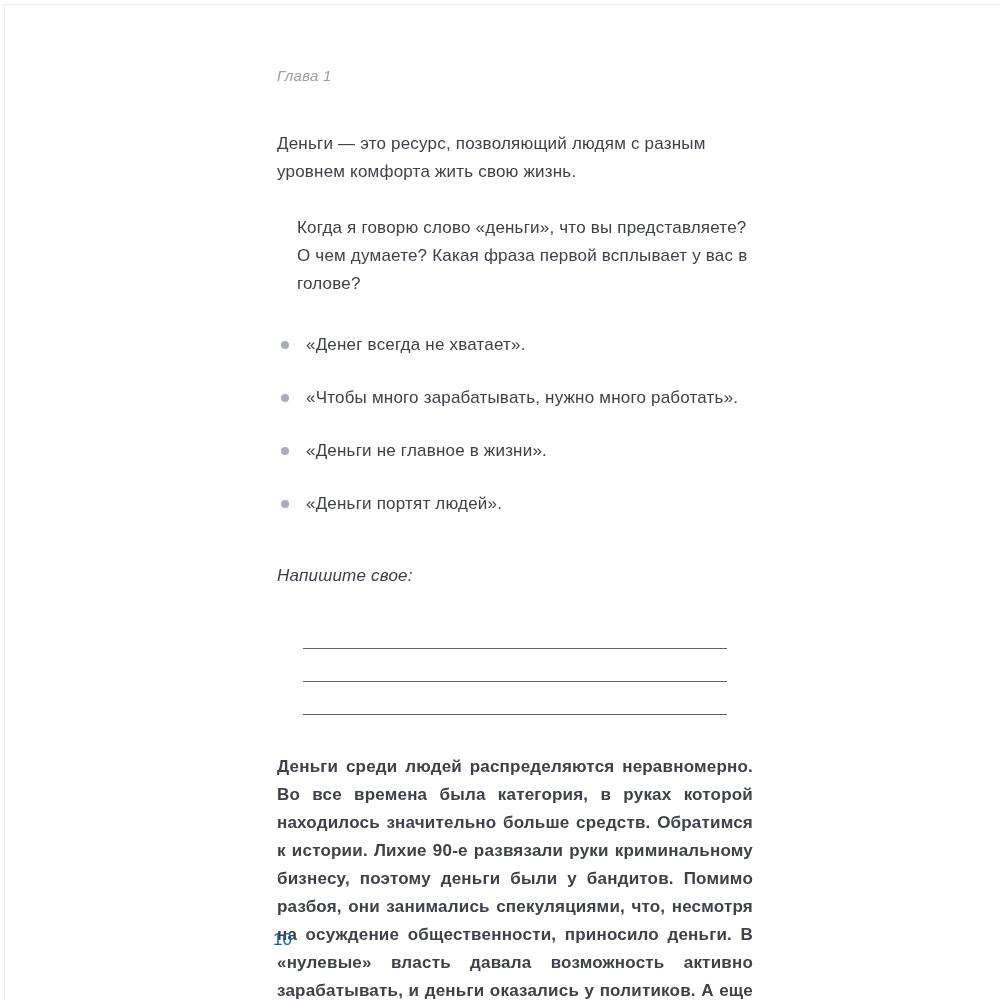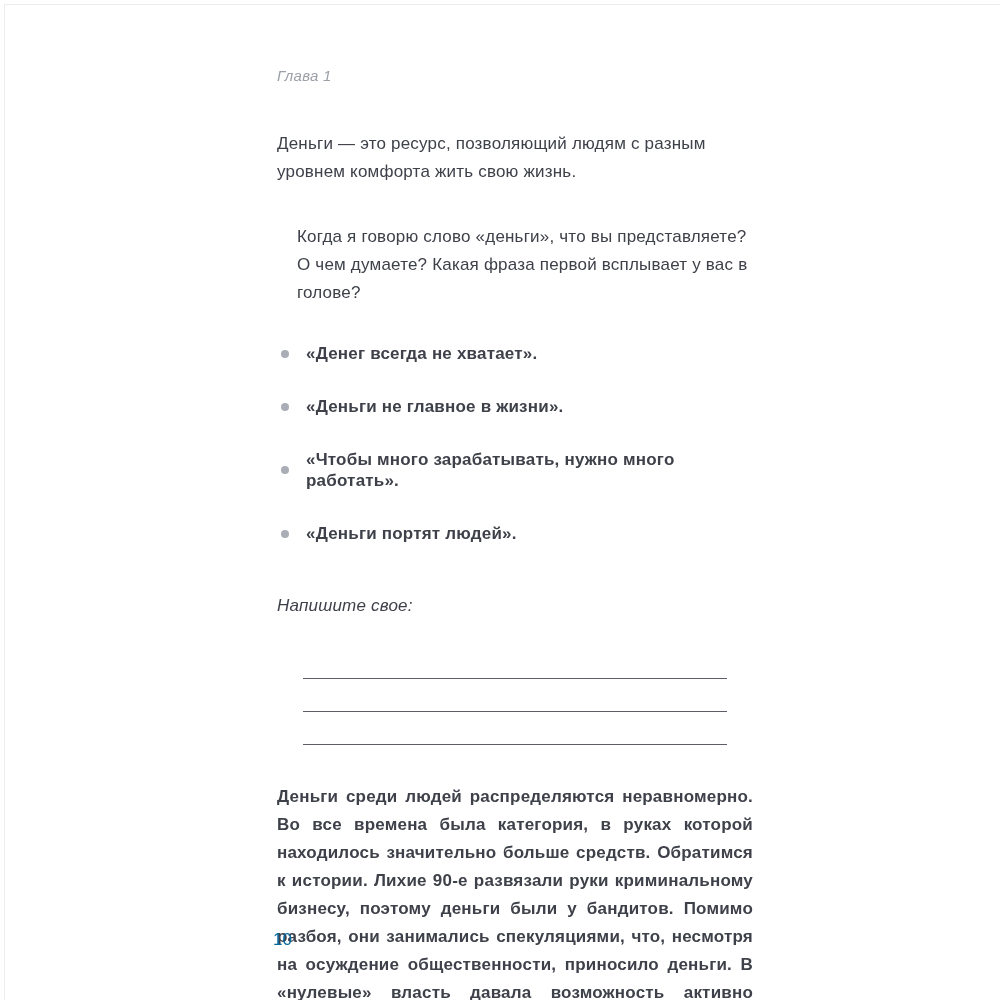"Деньги — это ресурс, позволяющий" .para { margin-bottom: 29px -> 20px }
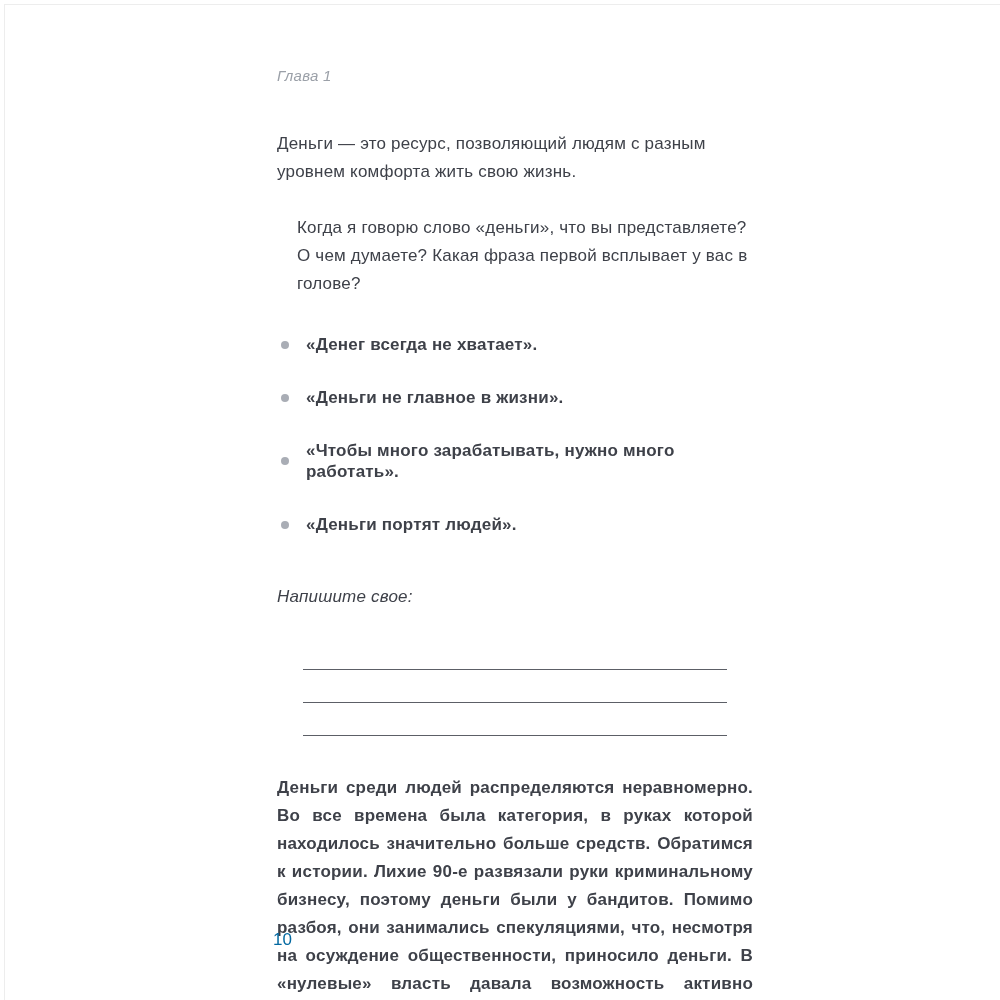"«Денег всегда не хватает»." ul.bullets li { font-weight: bold -> none }
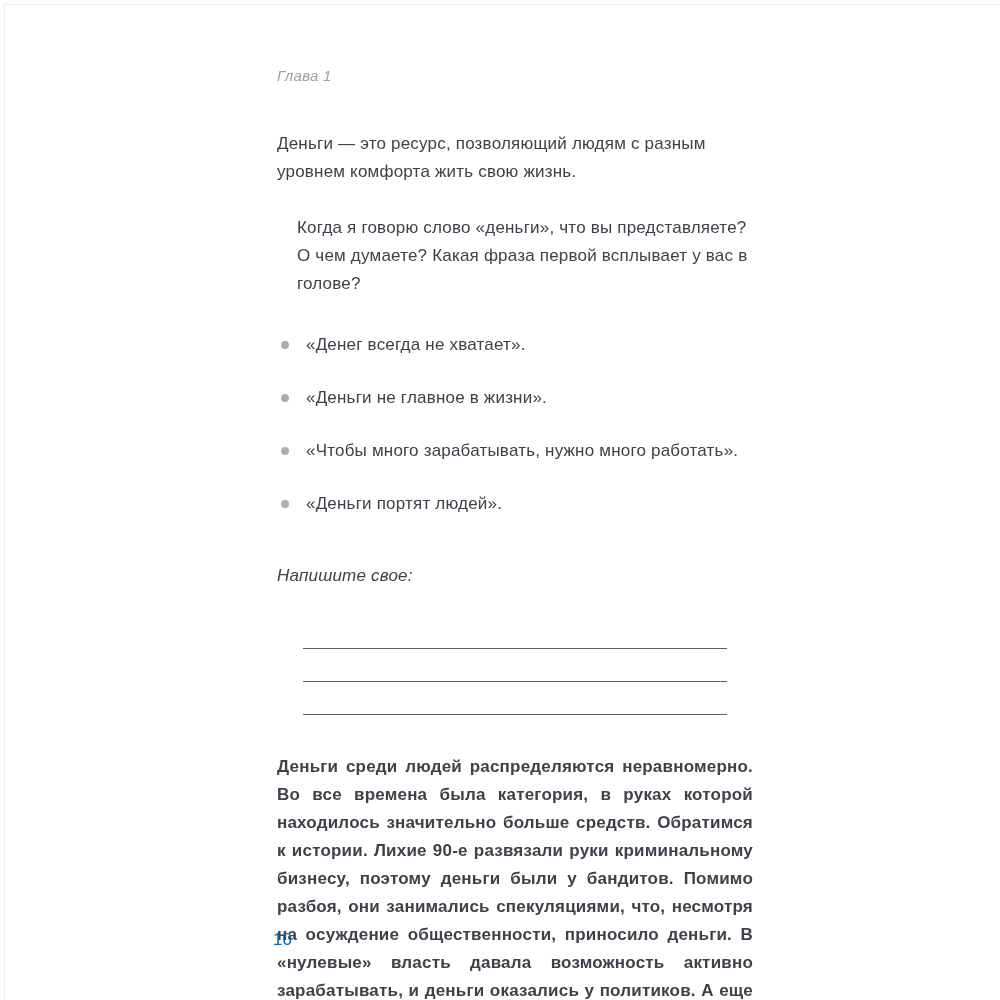"«Деньги не главное в жизни»." li { order: before "«Чтобы много зарабатывать, нужно много" -> after "«Чтобы много зарабатывать, нужно много" }
